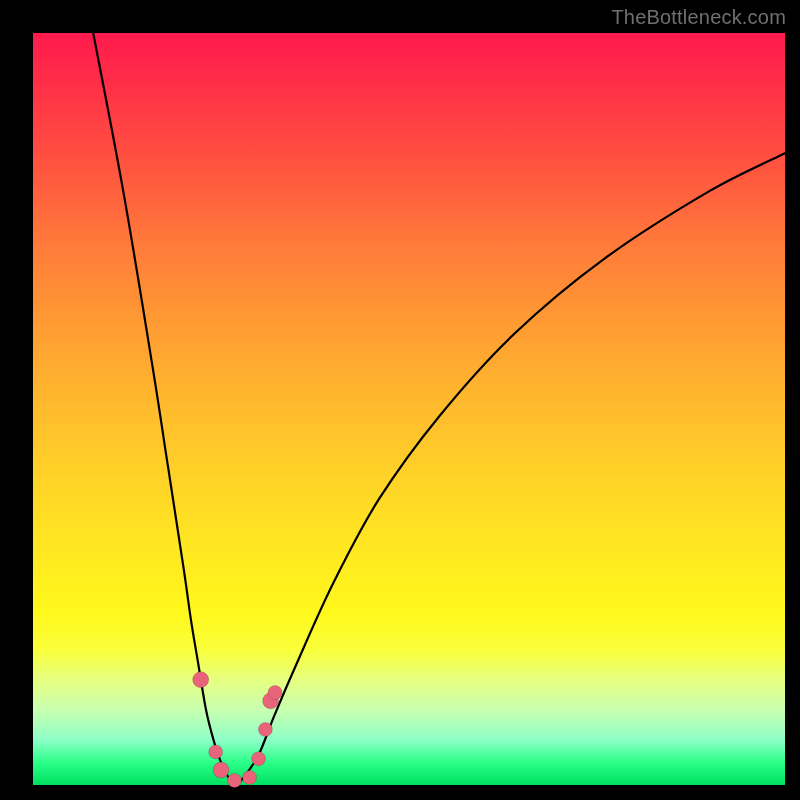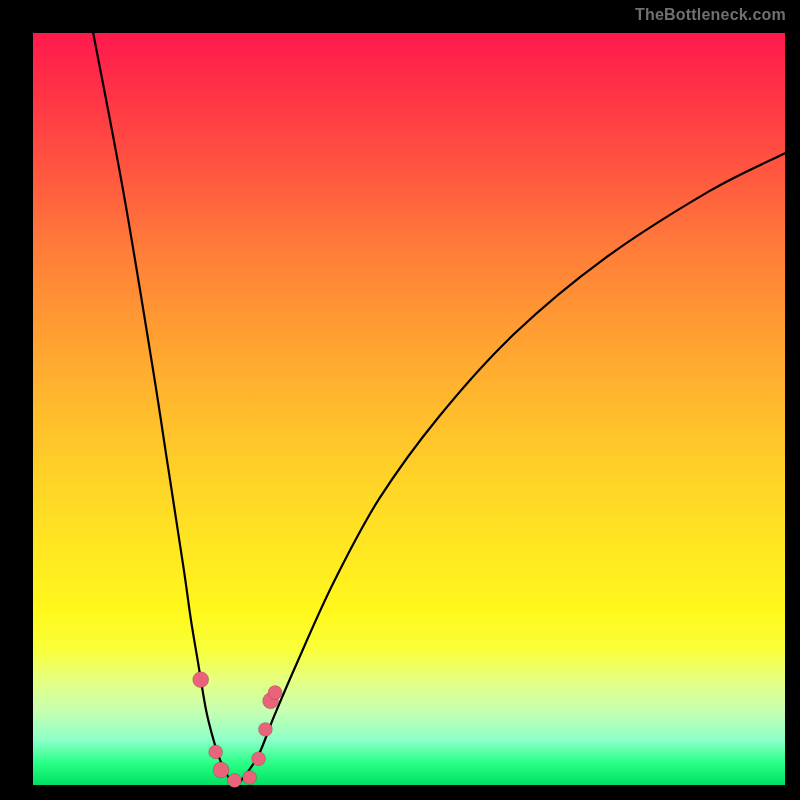"TheBottleneck.com" .watermark { font-size: 16px -> 20px; font-weight: 700 -> 400 }
